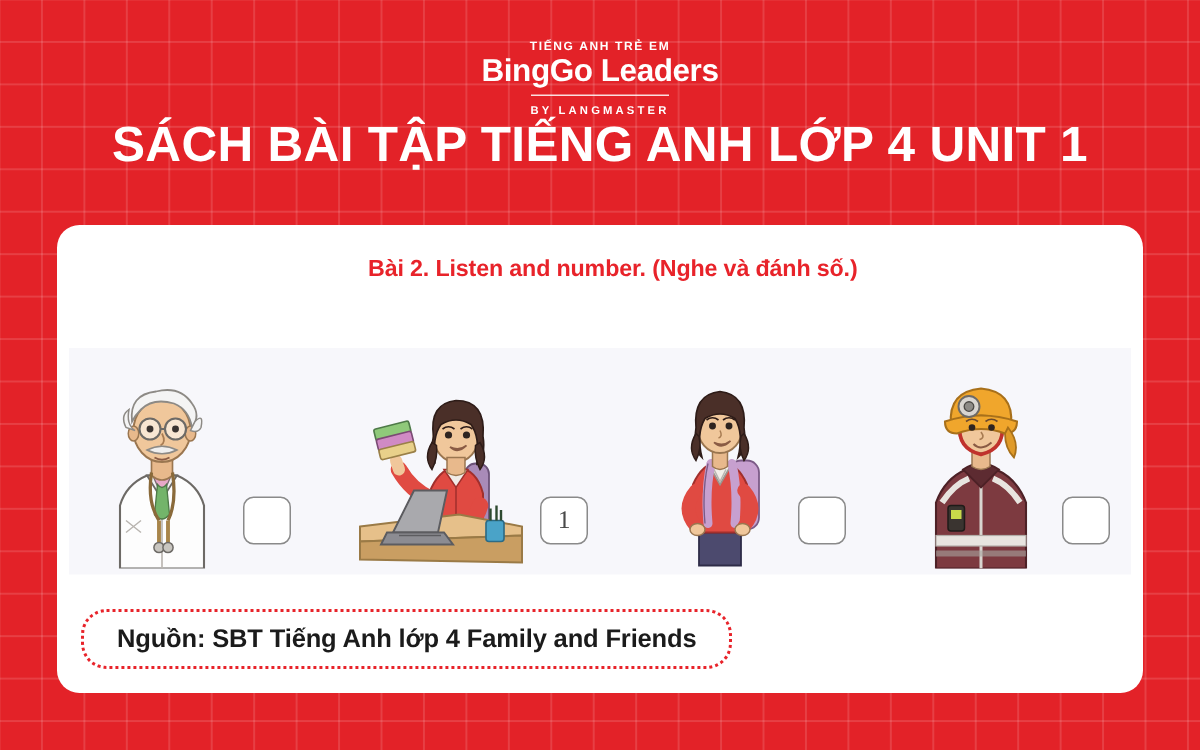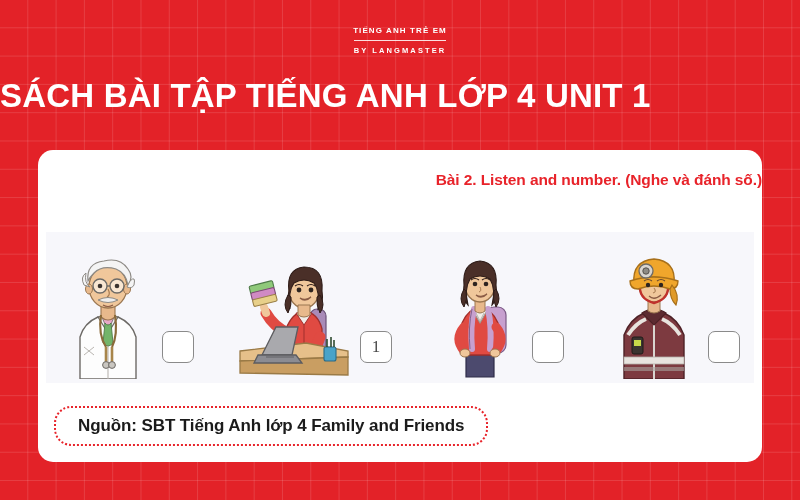"BingGo Leaders" span.logo-main { html: none -> <span>BingGo Leaders</span> }
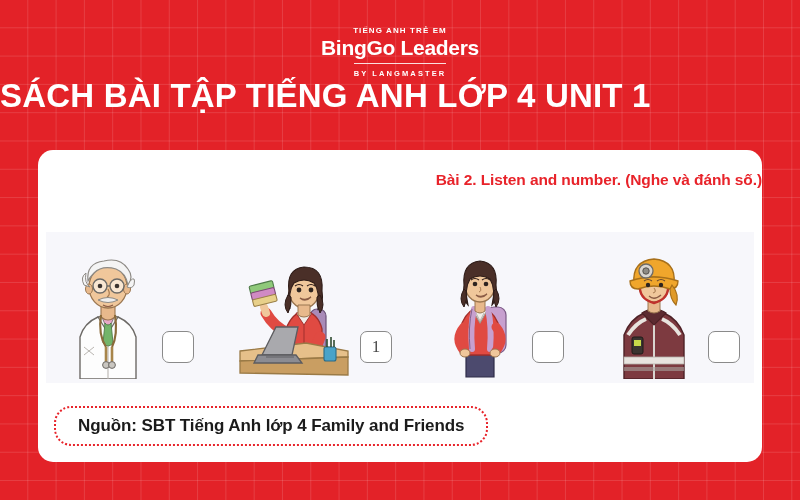"SÁCH BÀI TẬP TIẾNG ANH" .page-title { text-align: none -> center }
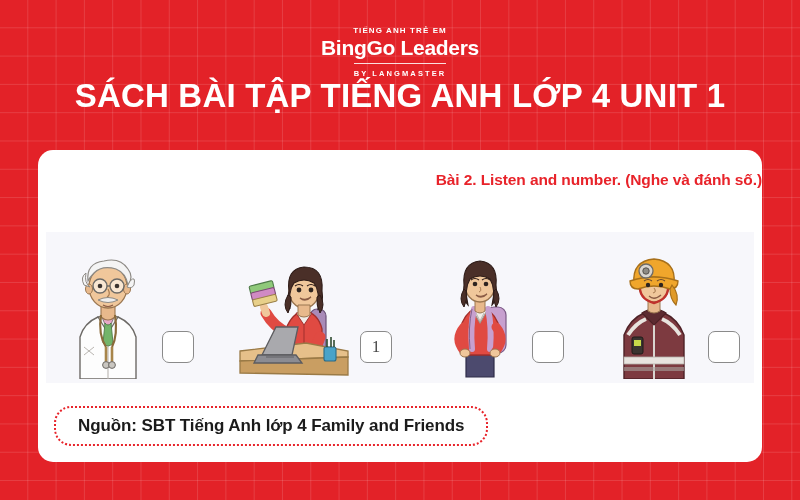"Bài 2. Listen and number." .exercise-heading { text-align: right -> center }
